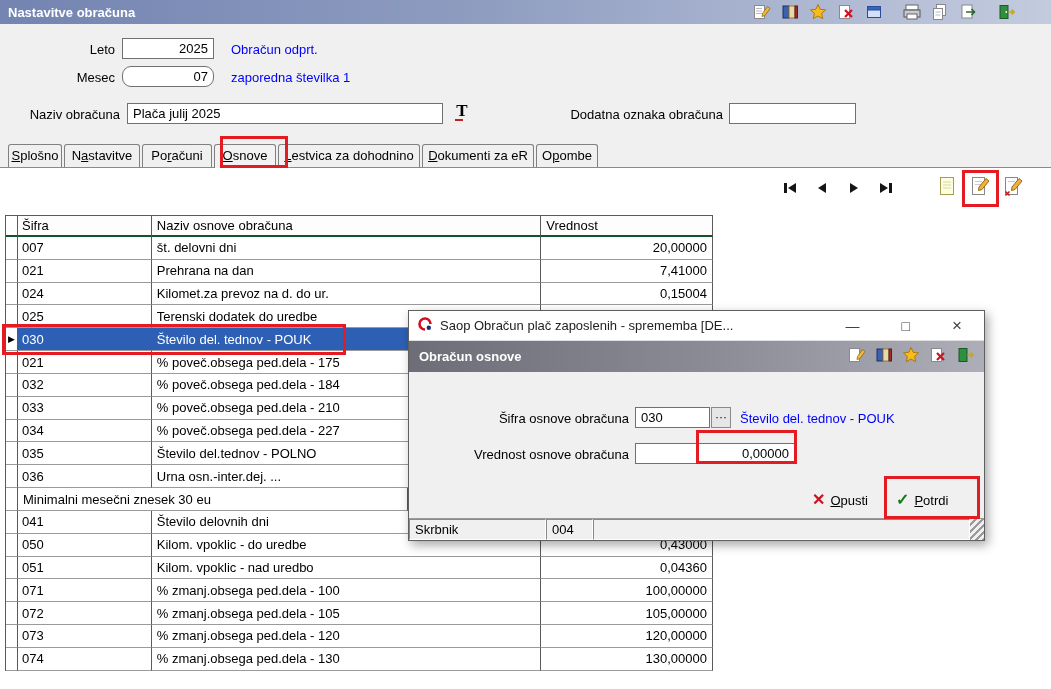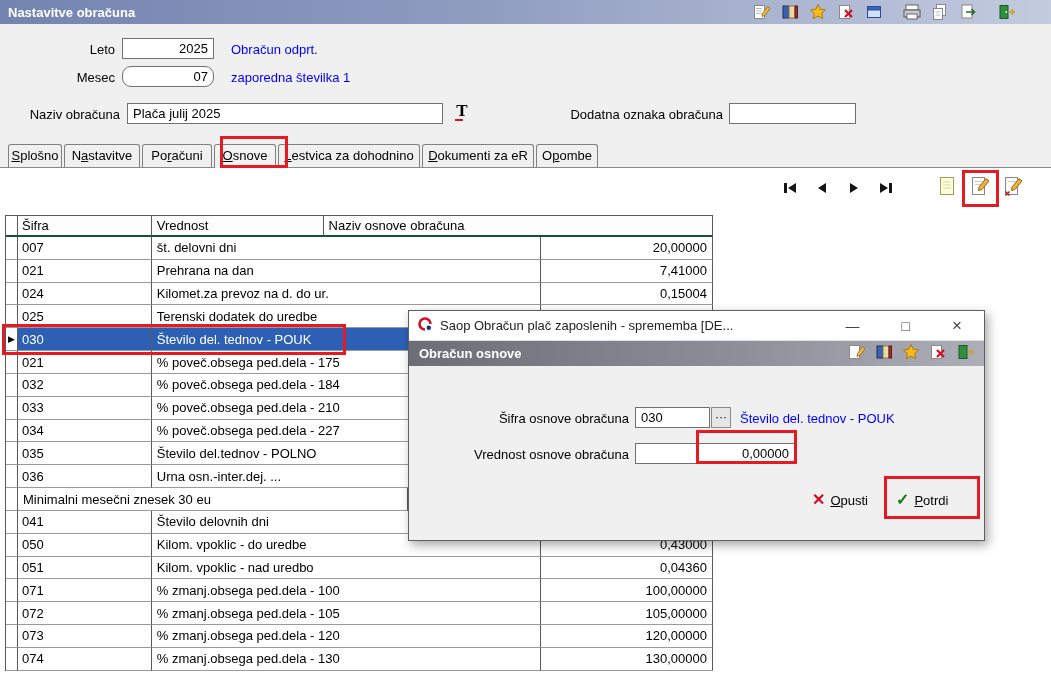"Vrednost" div.c { order: before "Naziv osnove obračuna" -> after "Naziv osnove obračuna" }
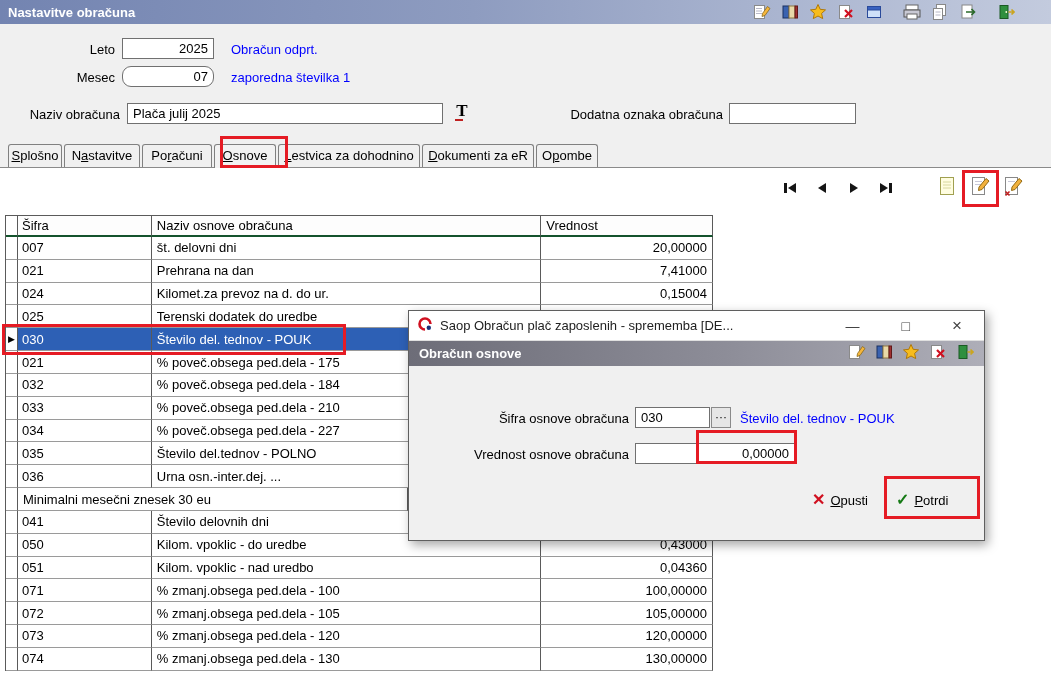"Obračun osnove" .dheader { height: 25px -> 31px }
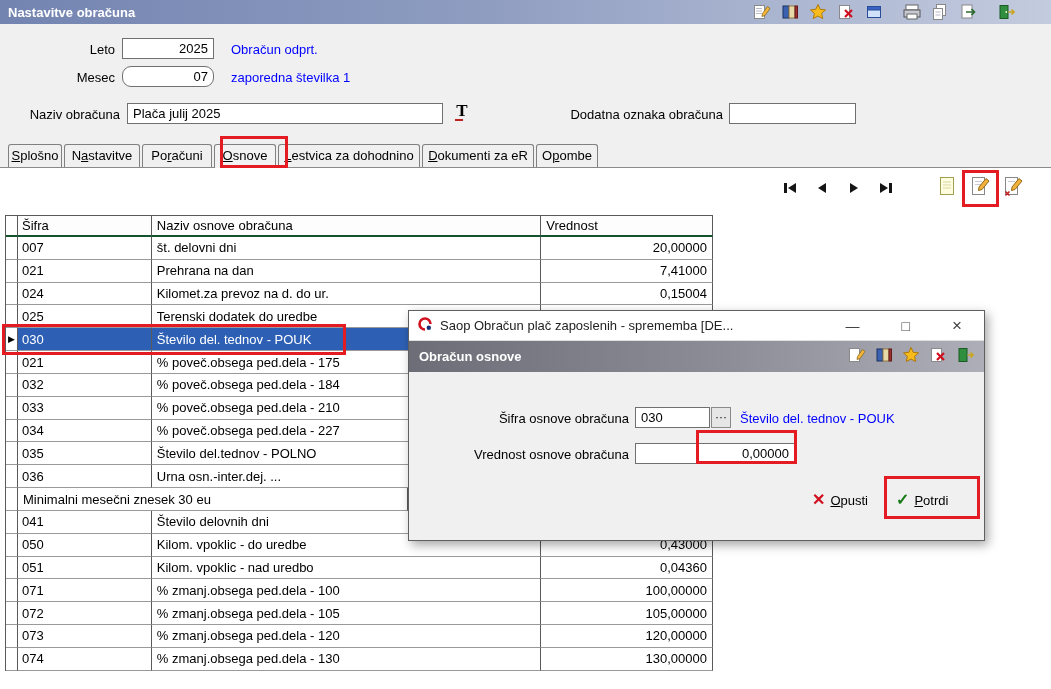"Skrbnik" div.dstatus { html: none -> <div> <span>Skrbnik</span> <span>004</span> <span></span> <span></span> </div> }
